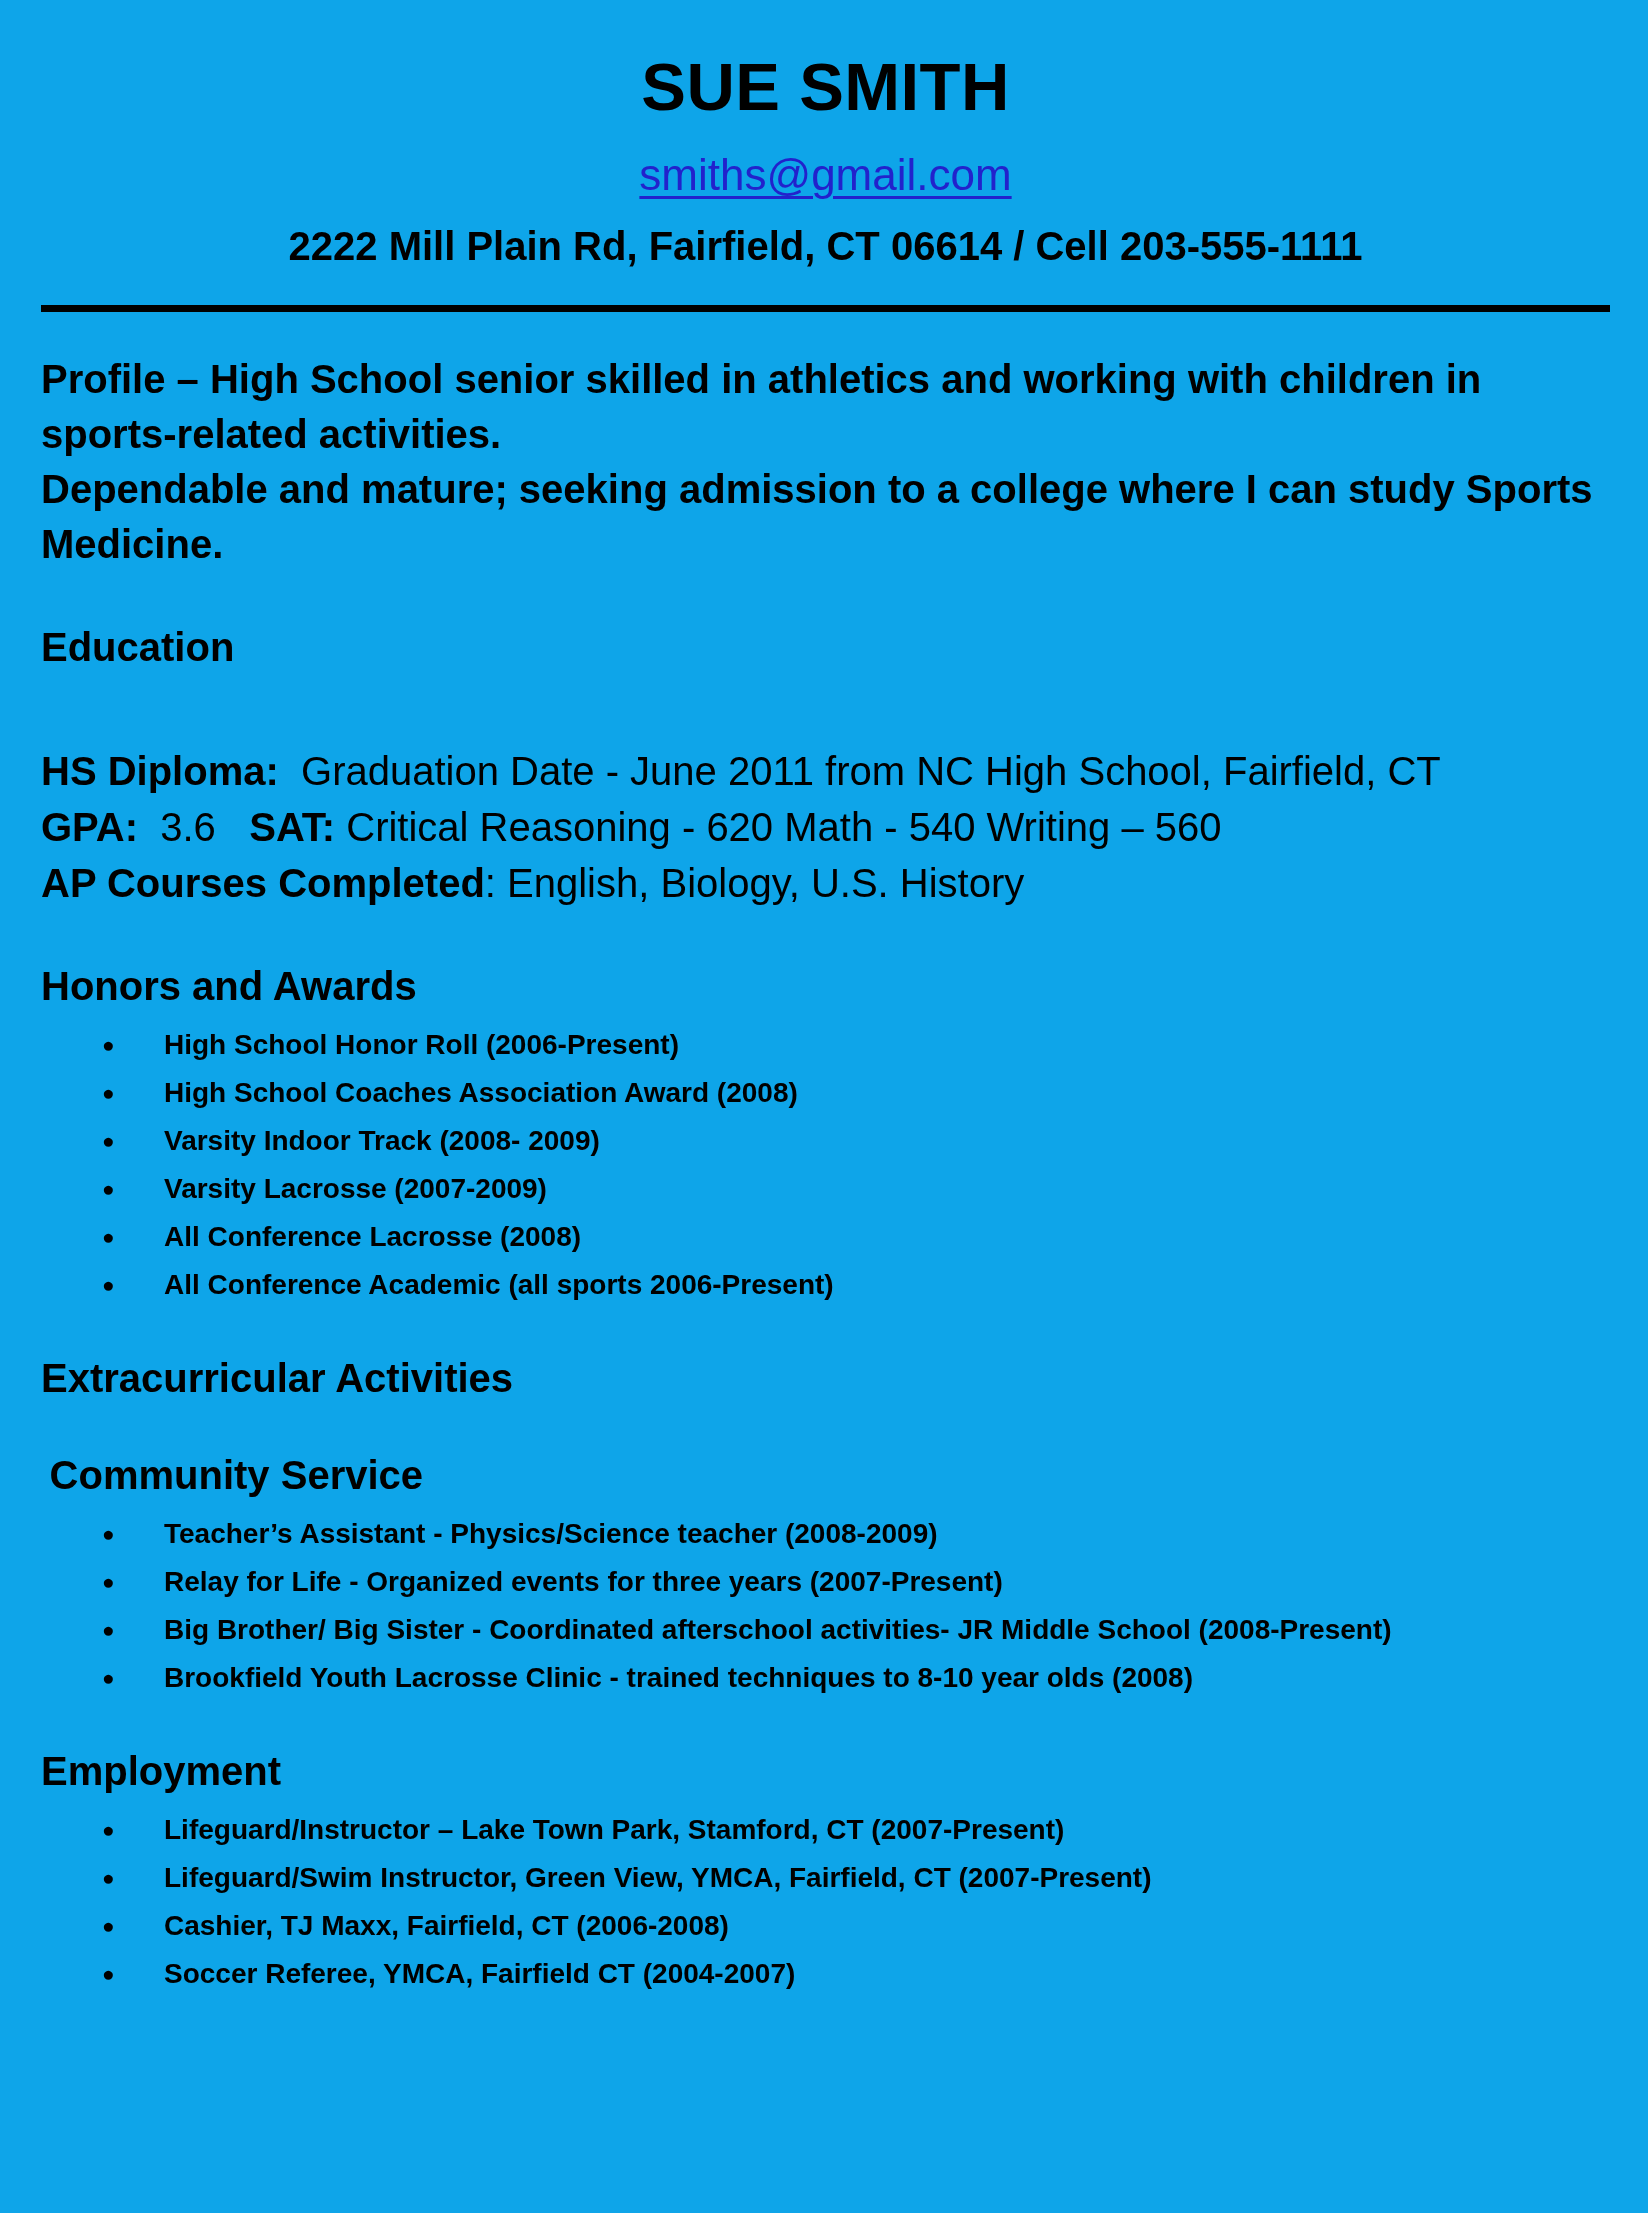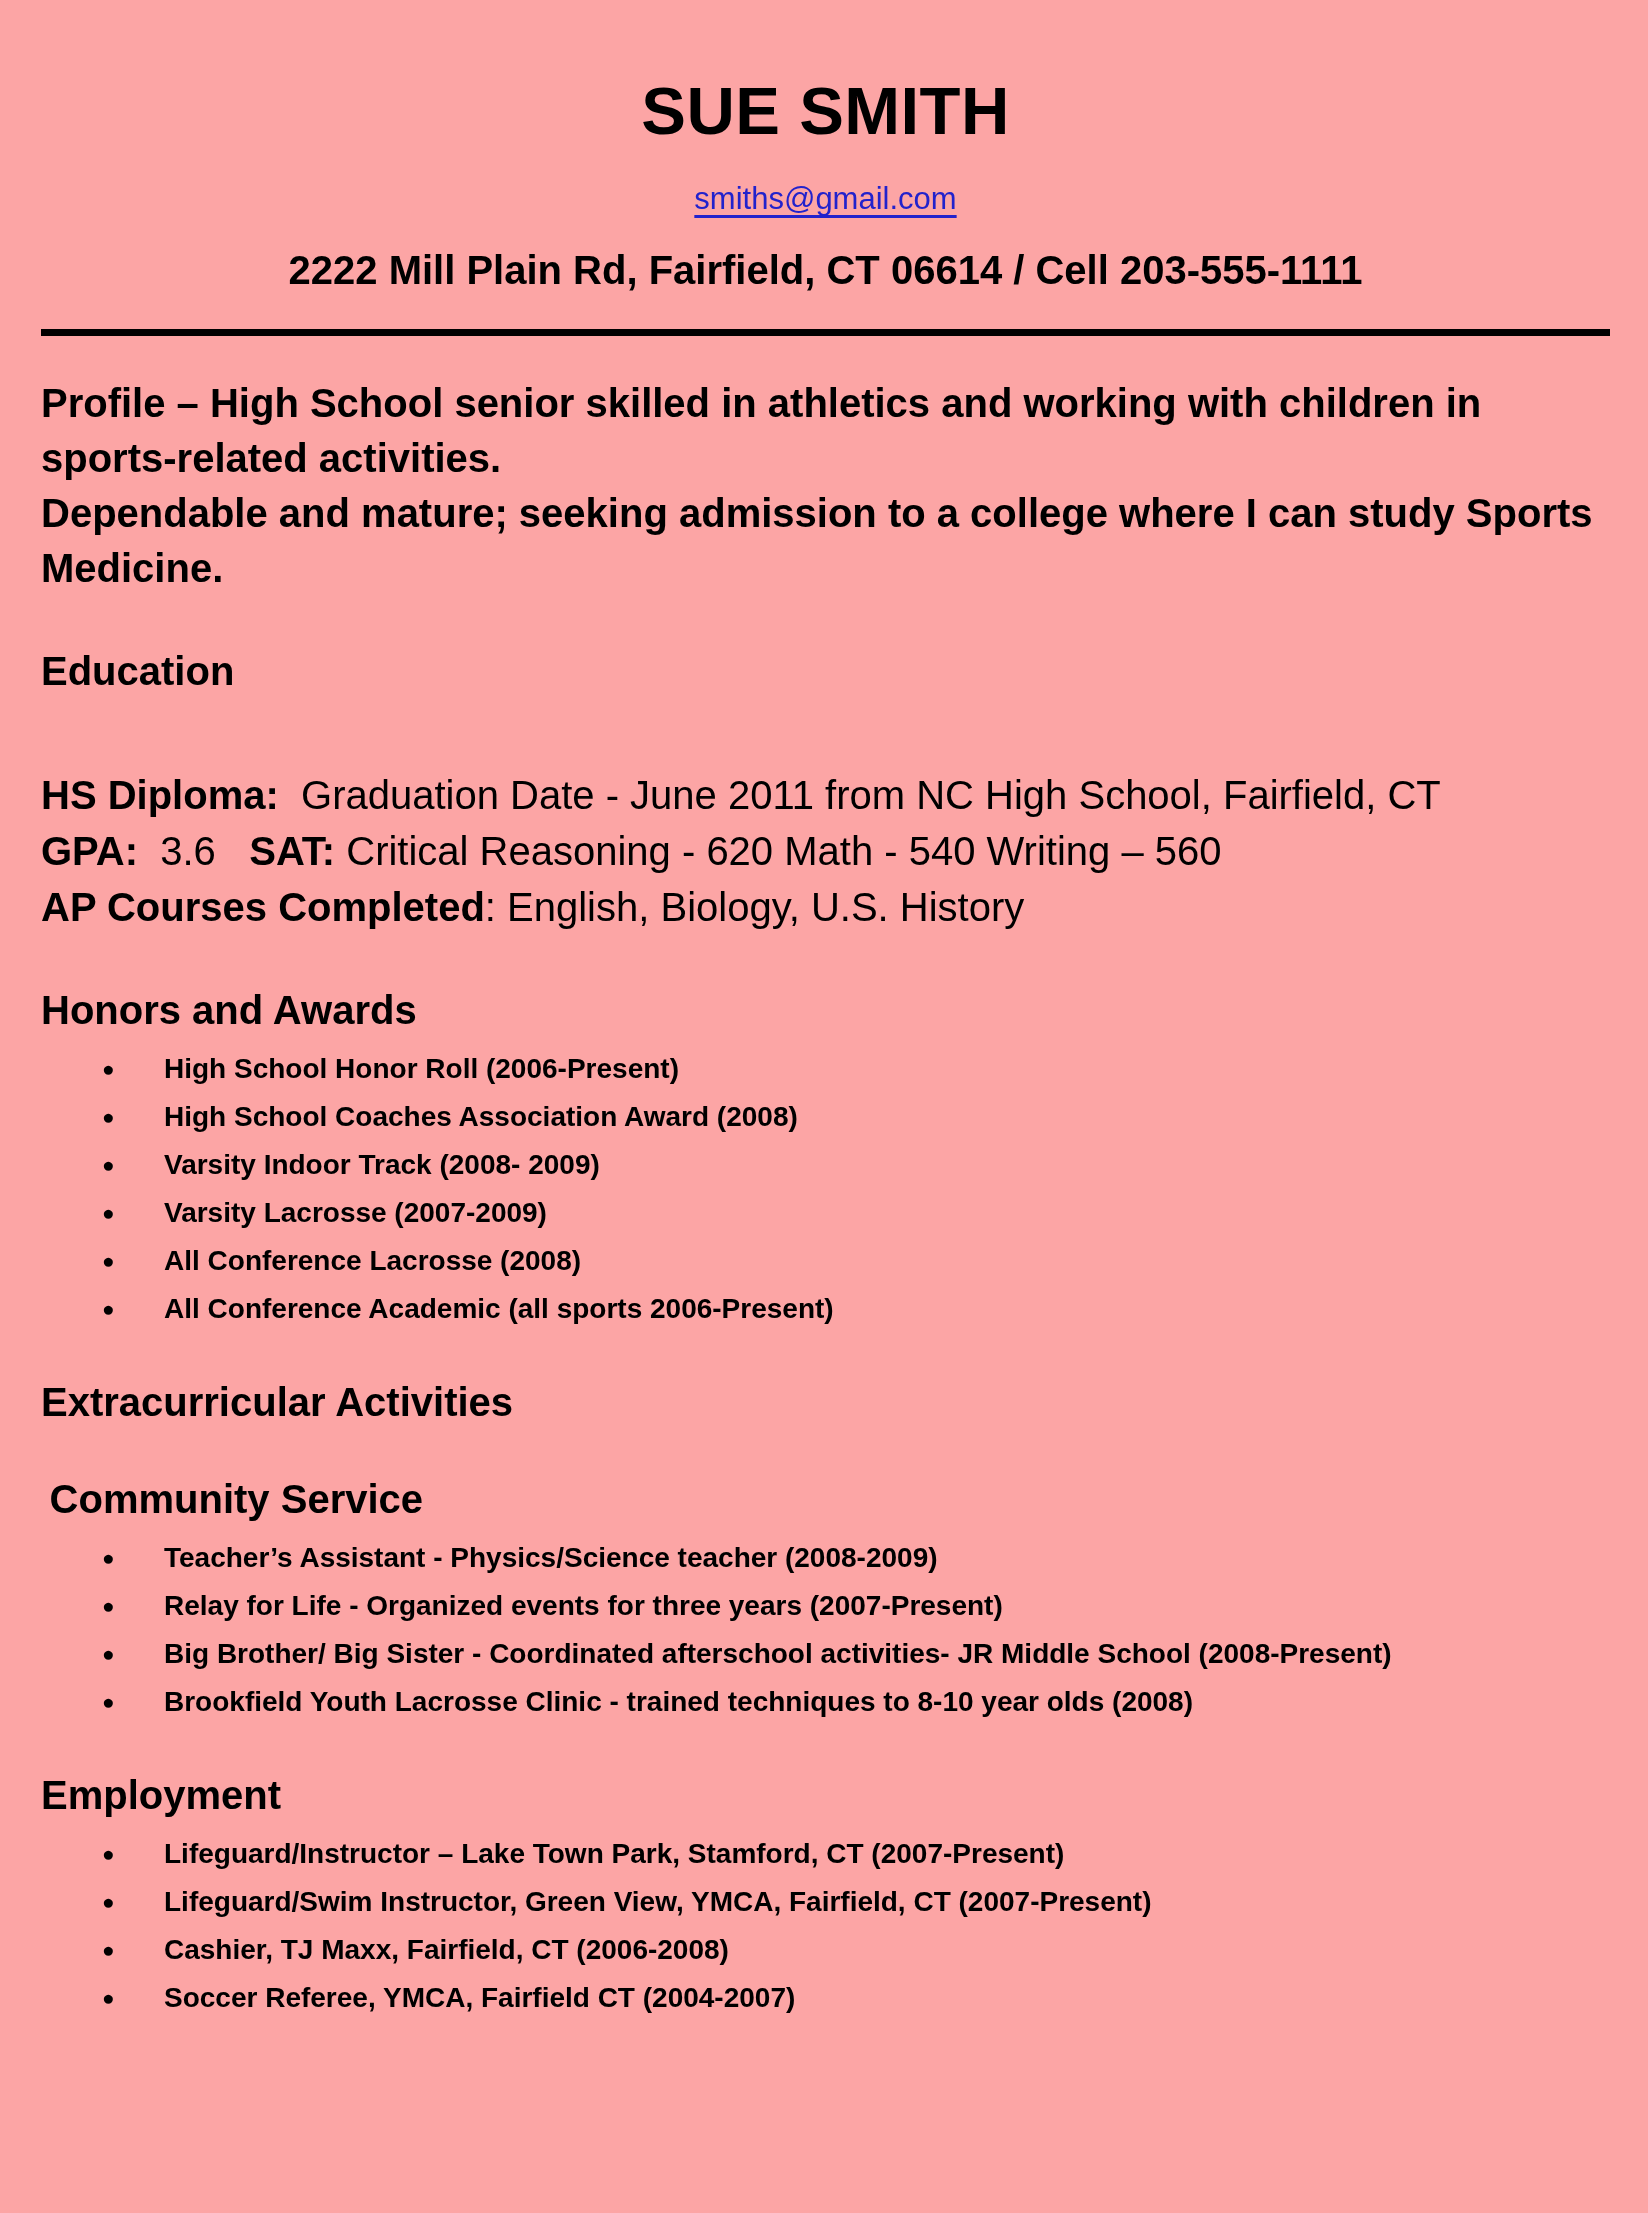"SUE SMITH" .page { background: #fca5a5 -> #0ea5e9; padding: 64px 39px 0 41px -> 40px 39px 0 41px }
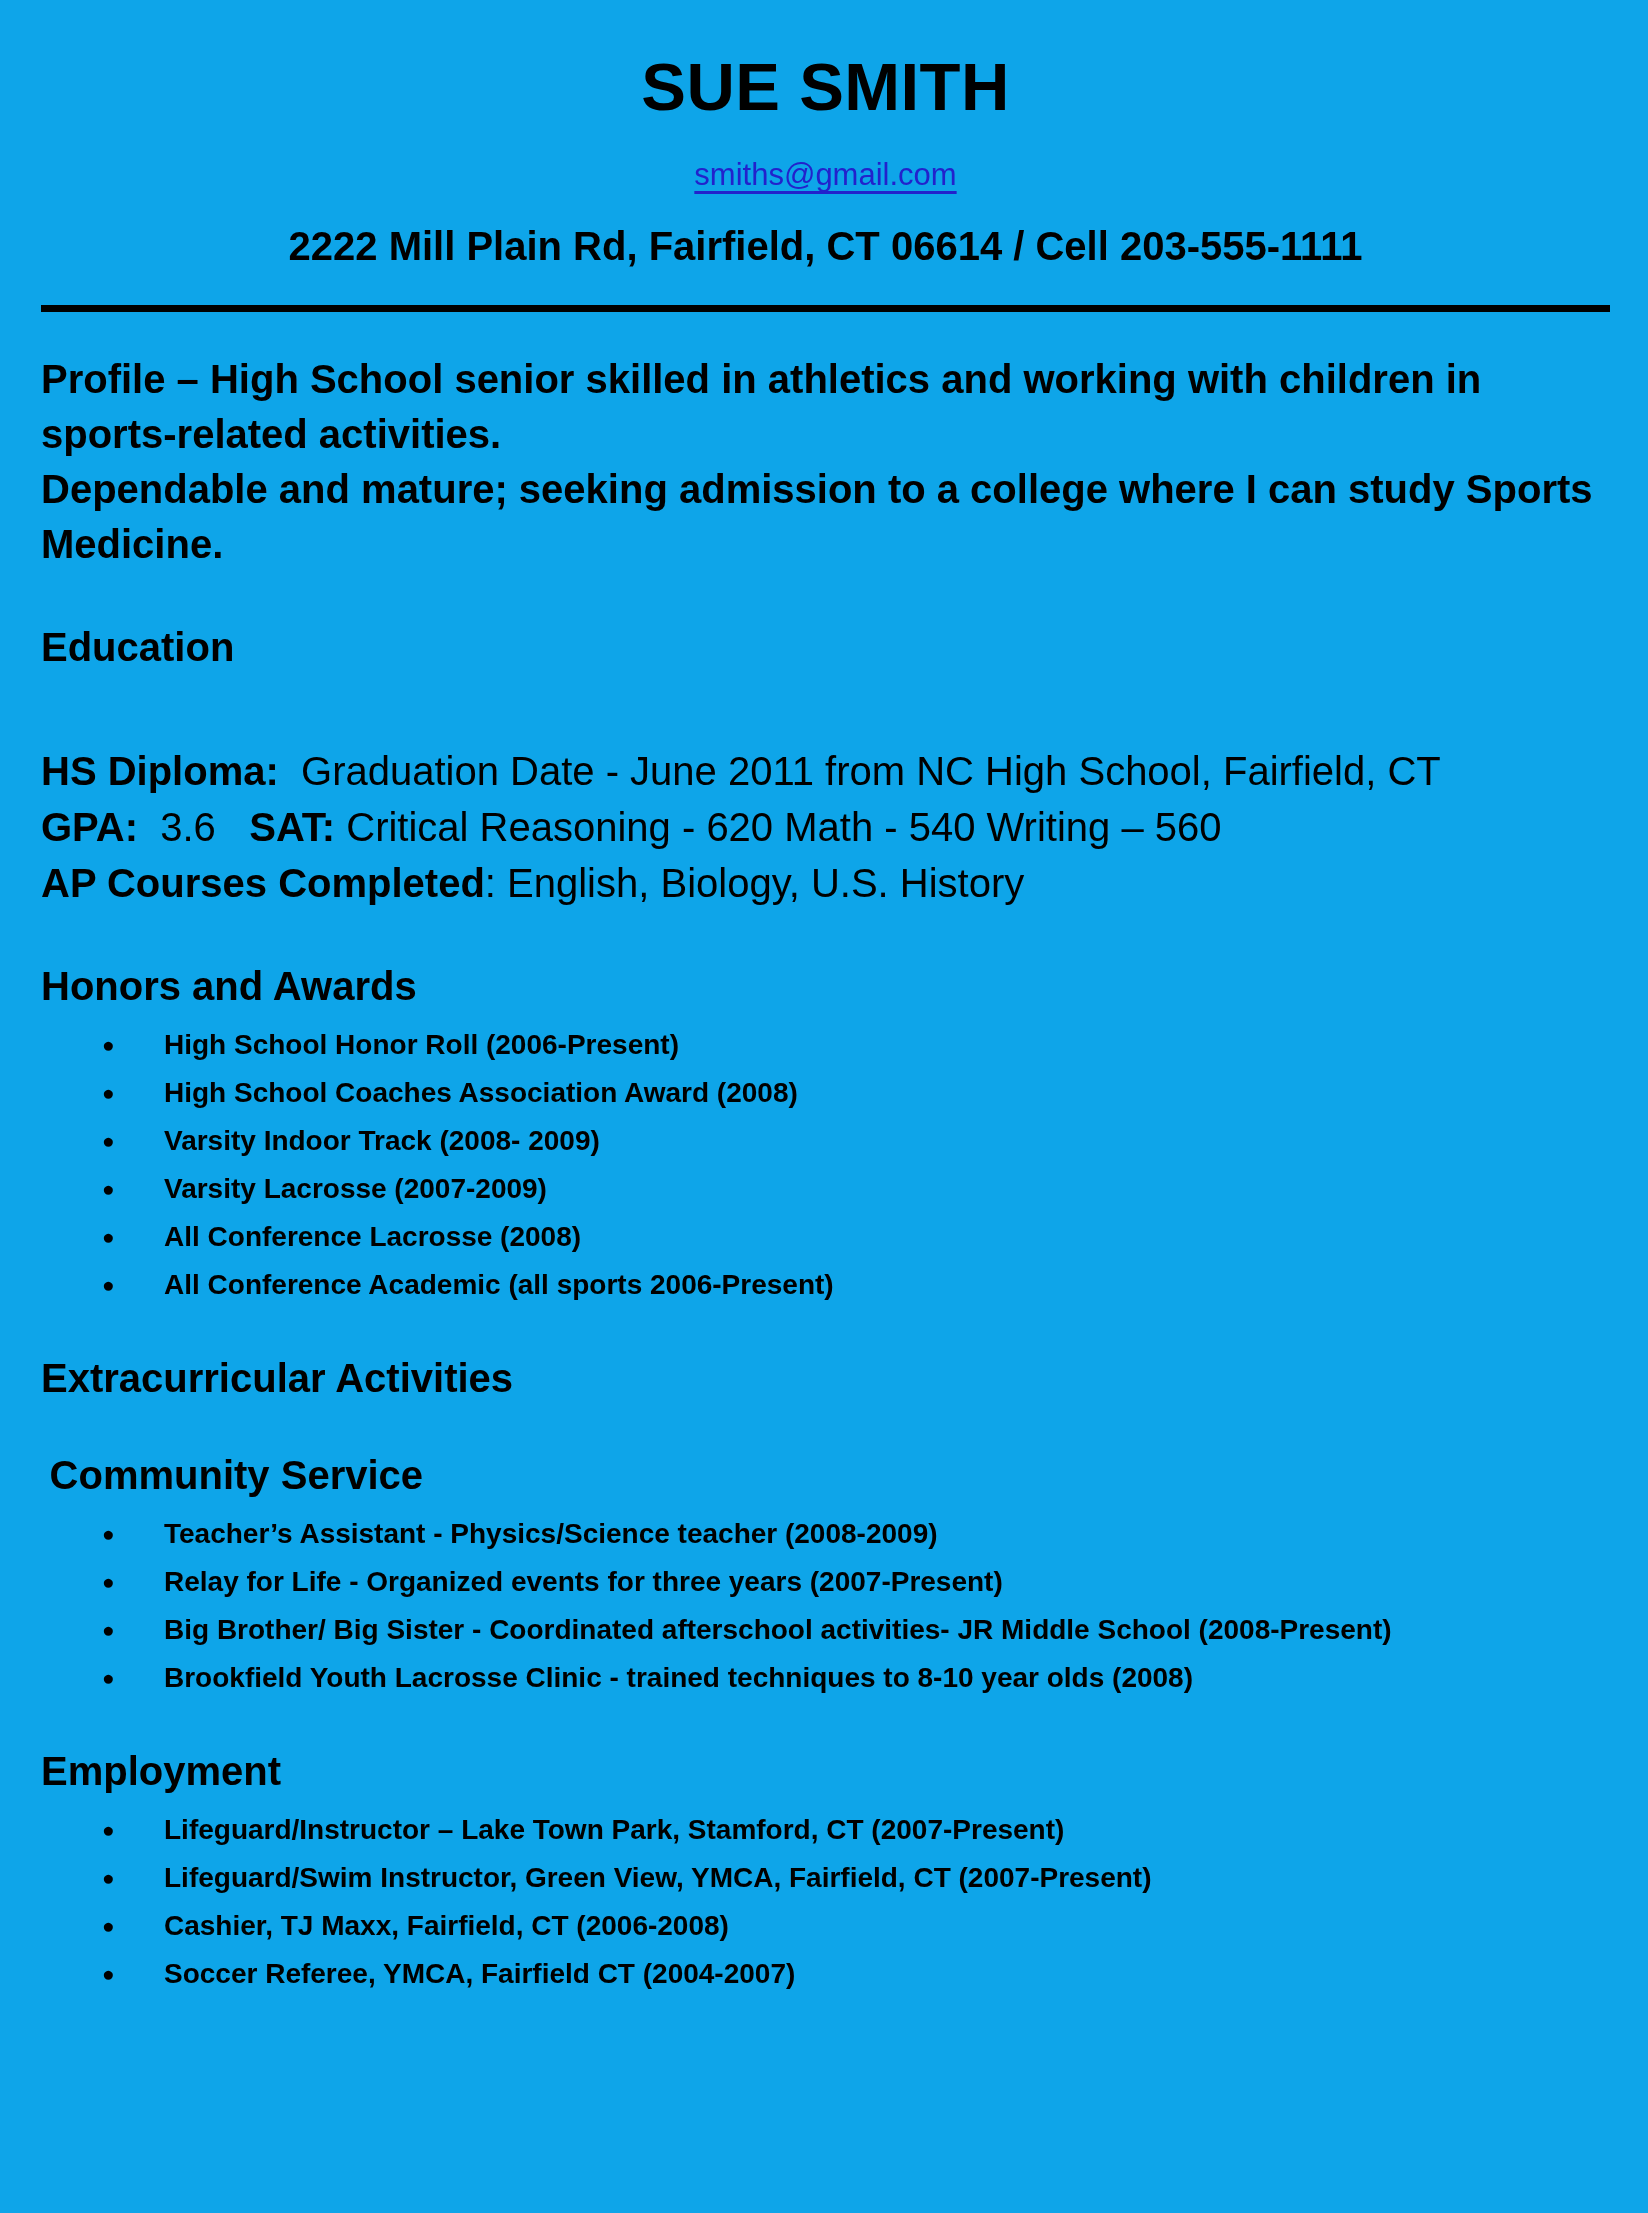"smiths@gmail.com" .email-line { font-size: 31px -> 44px }
